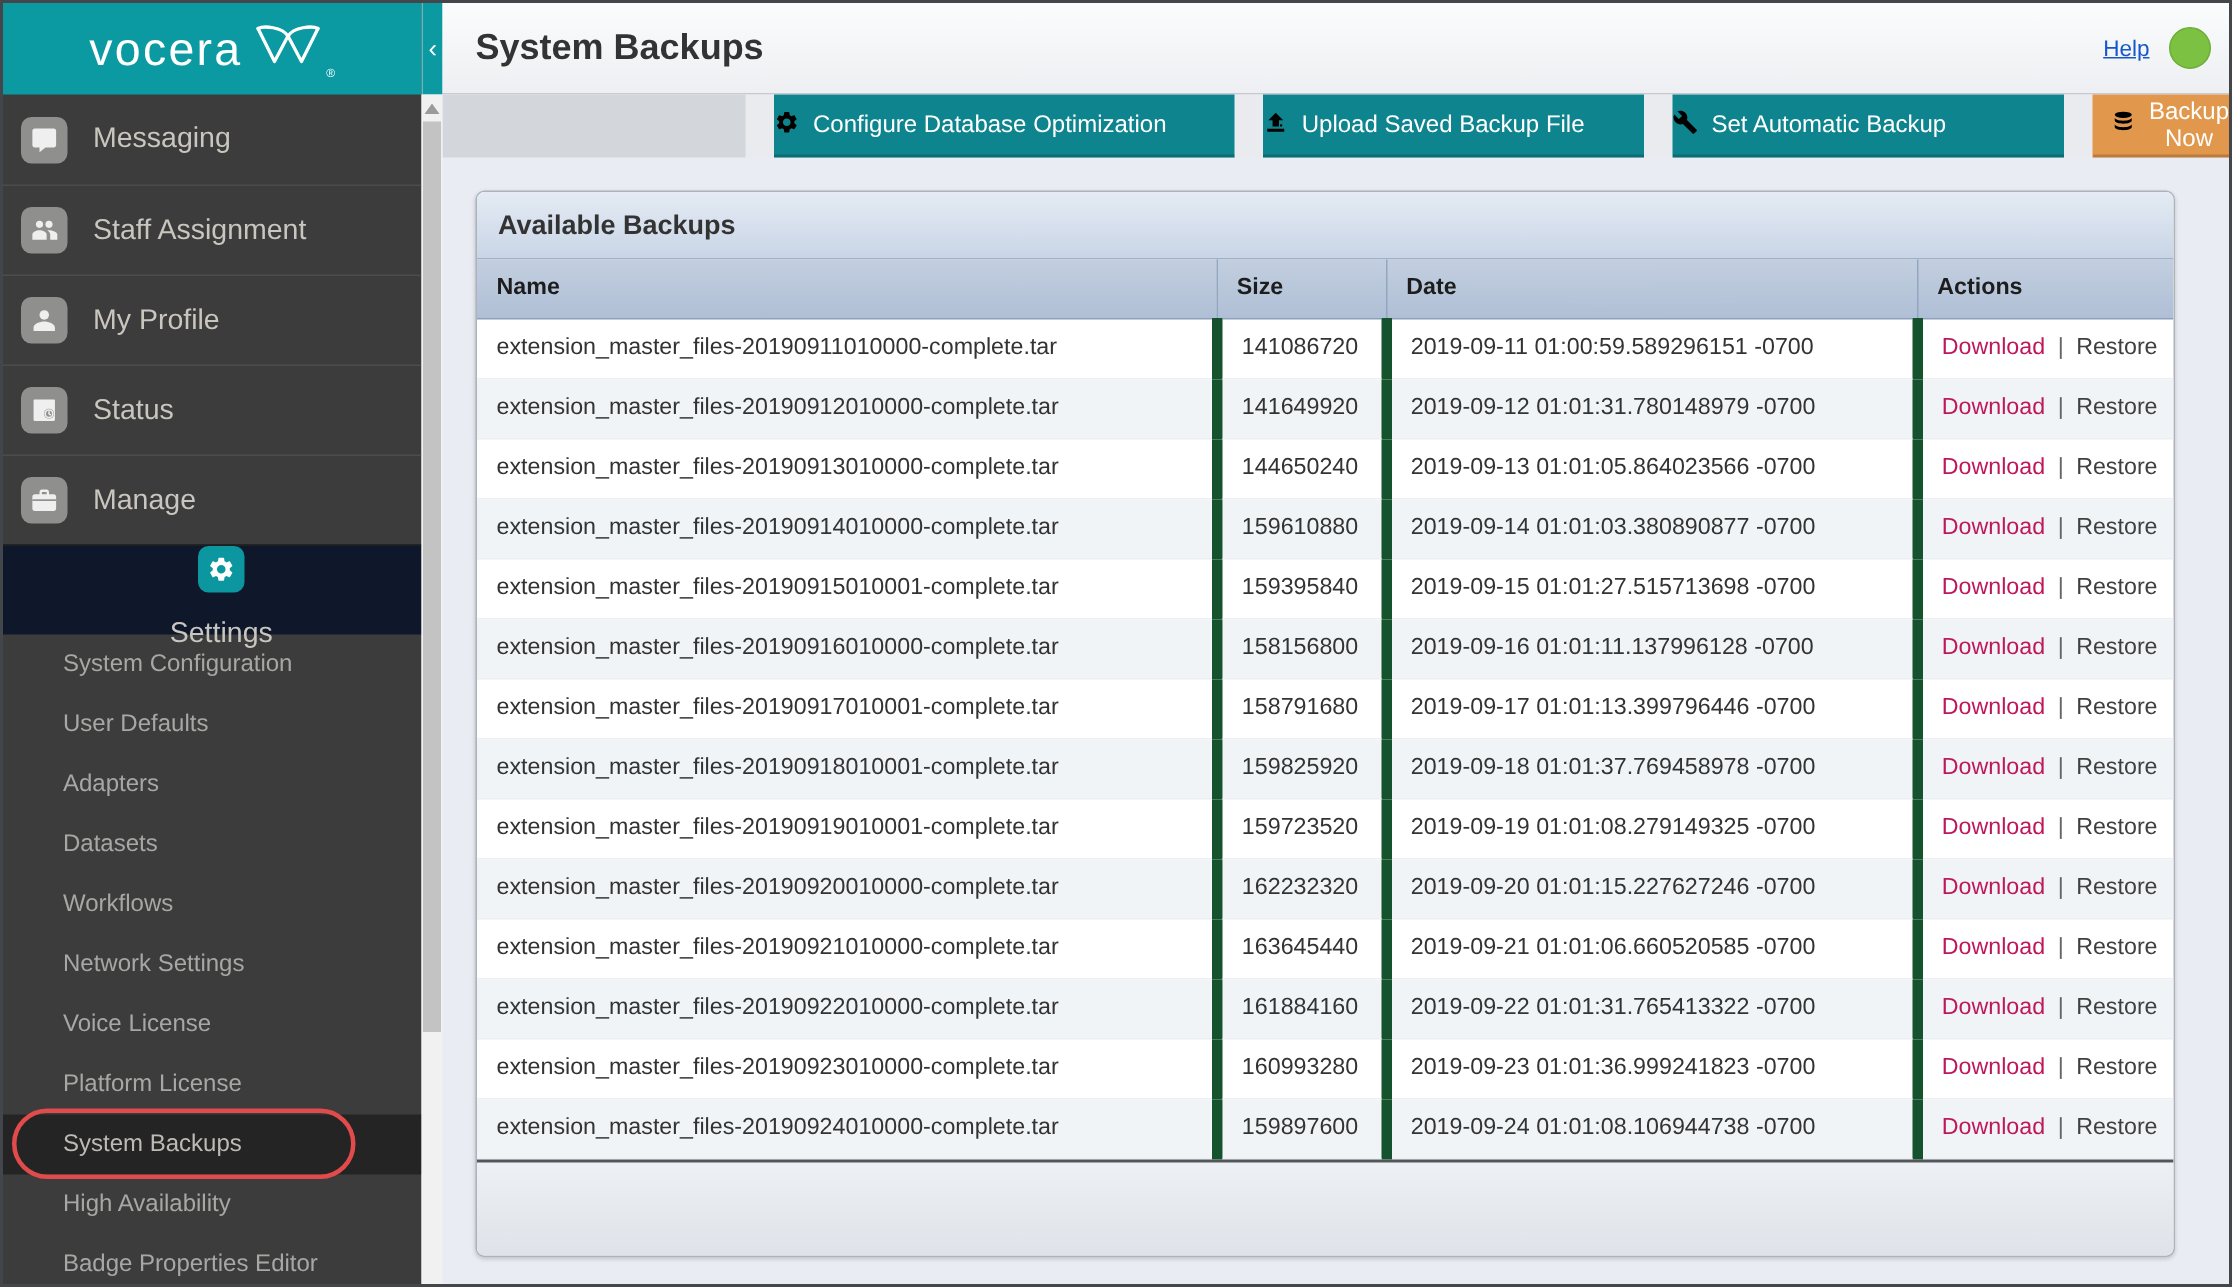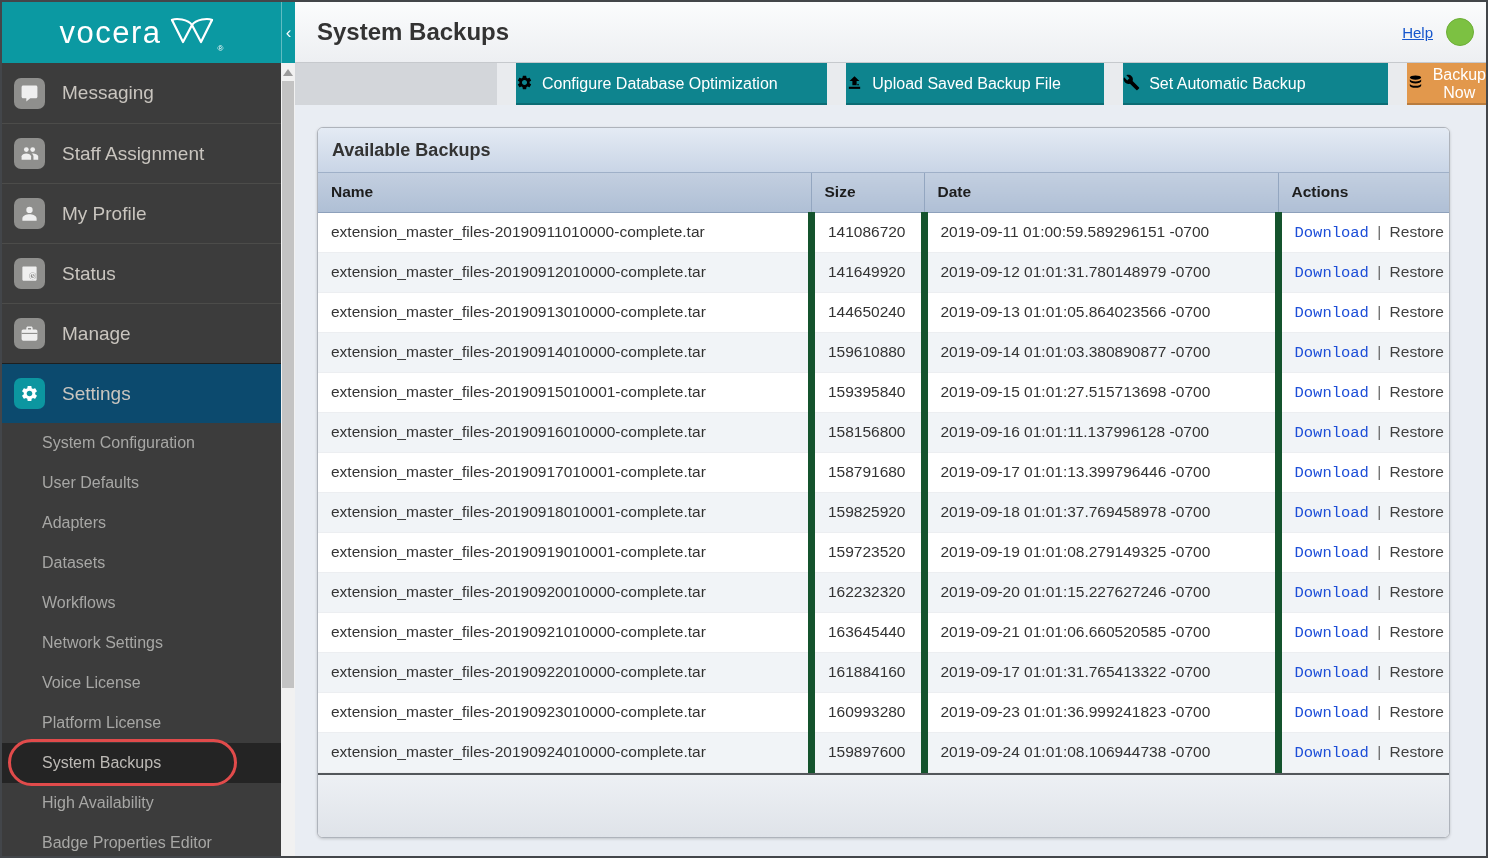"Backup Now" .tb-btn.orange { padding-left: none -> 12px }
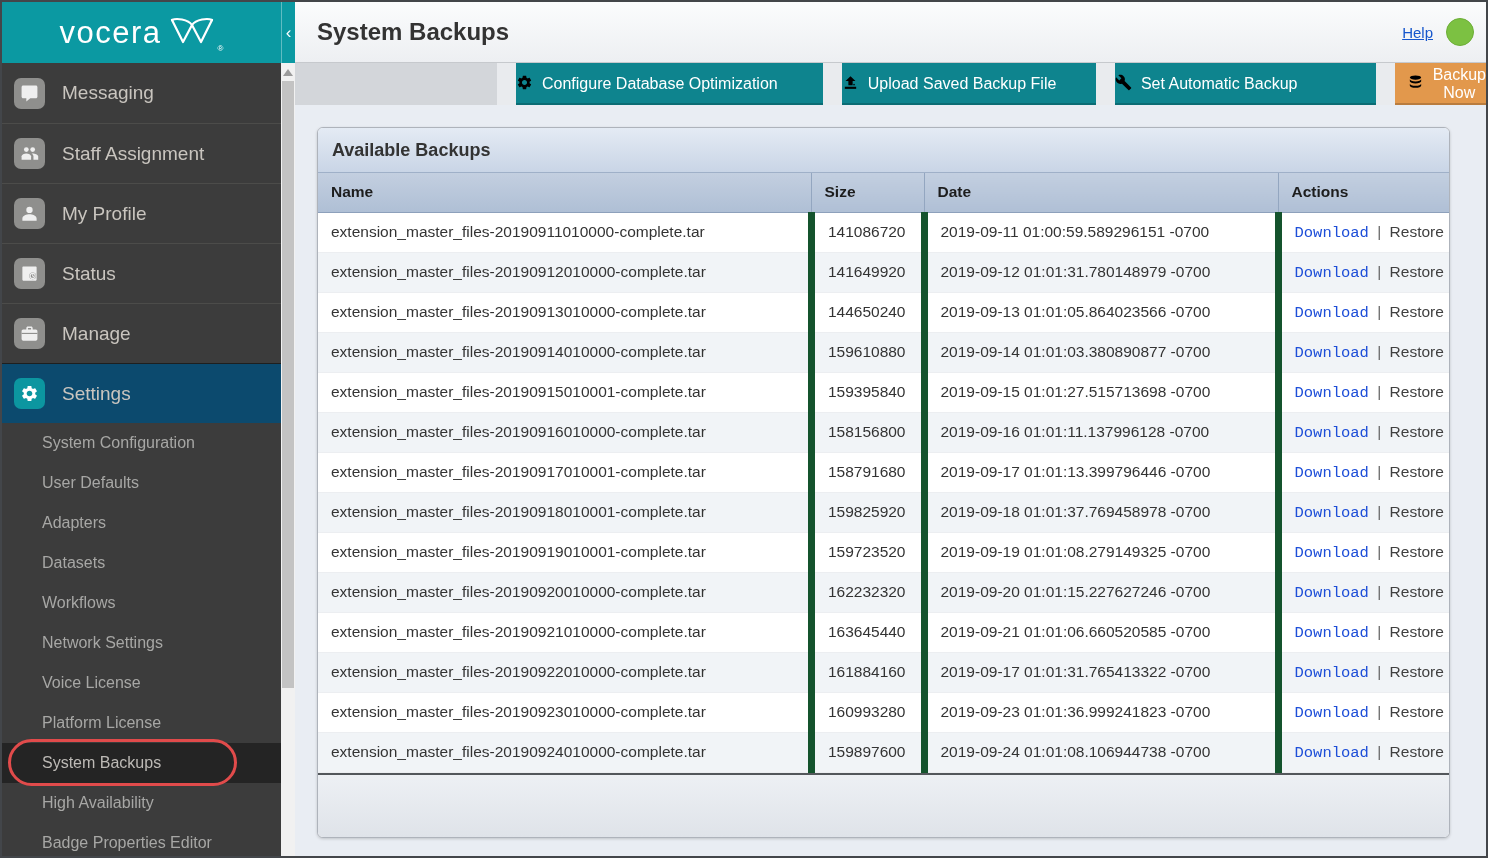"Download" .dl { color: #1d4ed8 -> #be185d; font-family: Liberation Mono, monospace -> none }
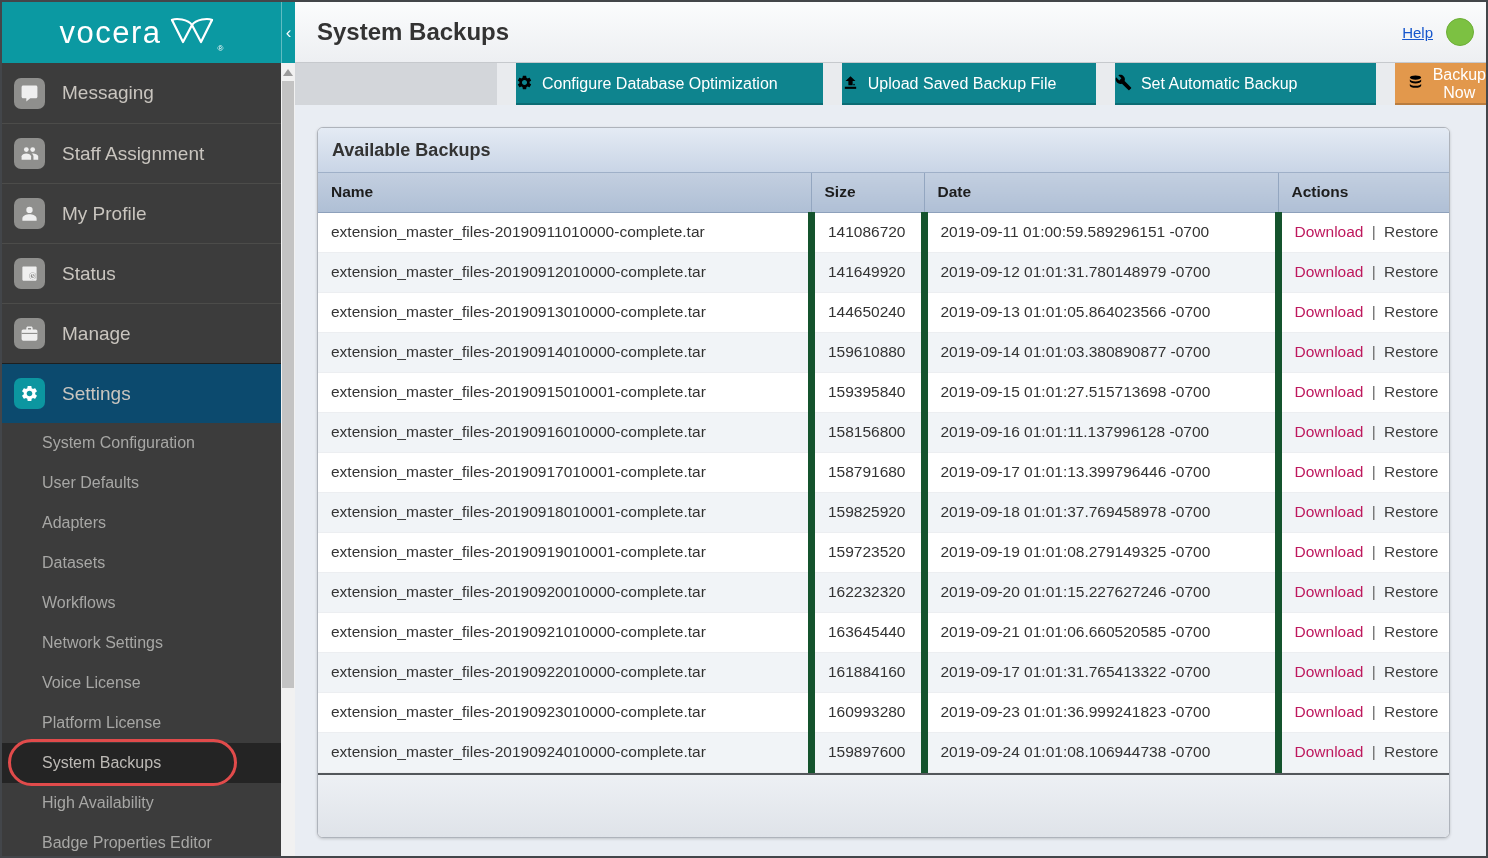"Settings" .main-item.active { background: #0c4a6e -> #0f172a; flex-direction: none -> column }
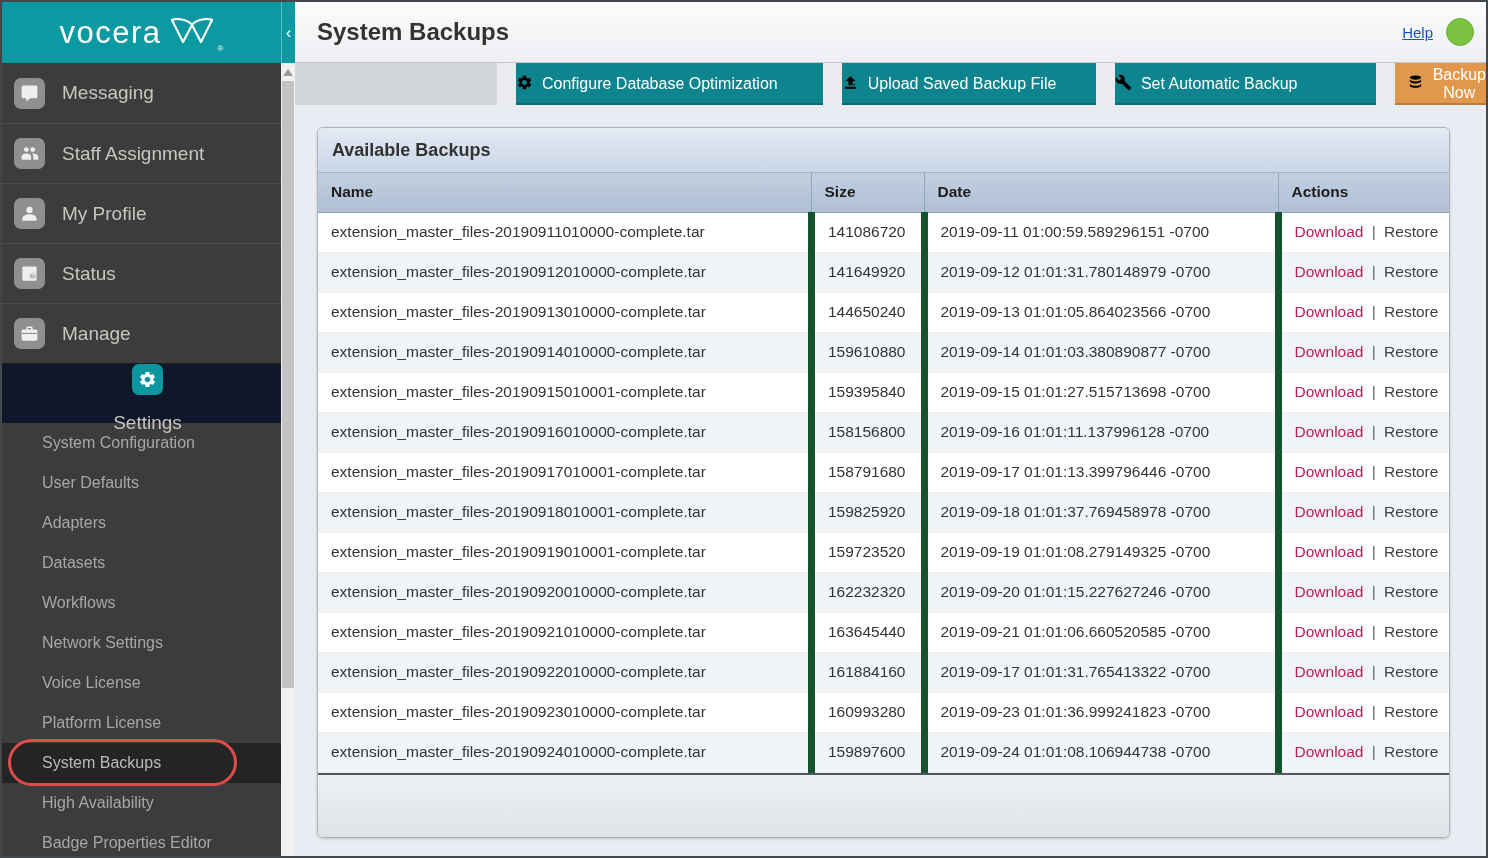"2019-09-17 01:01:31.765413322 -0700" td.date { text: 2019-09-17 -> 2019-09-22 }
